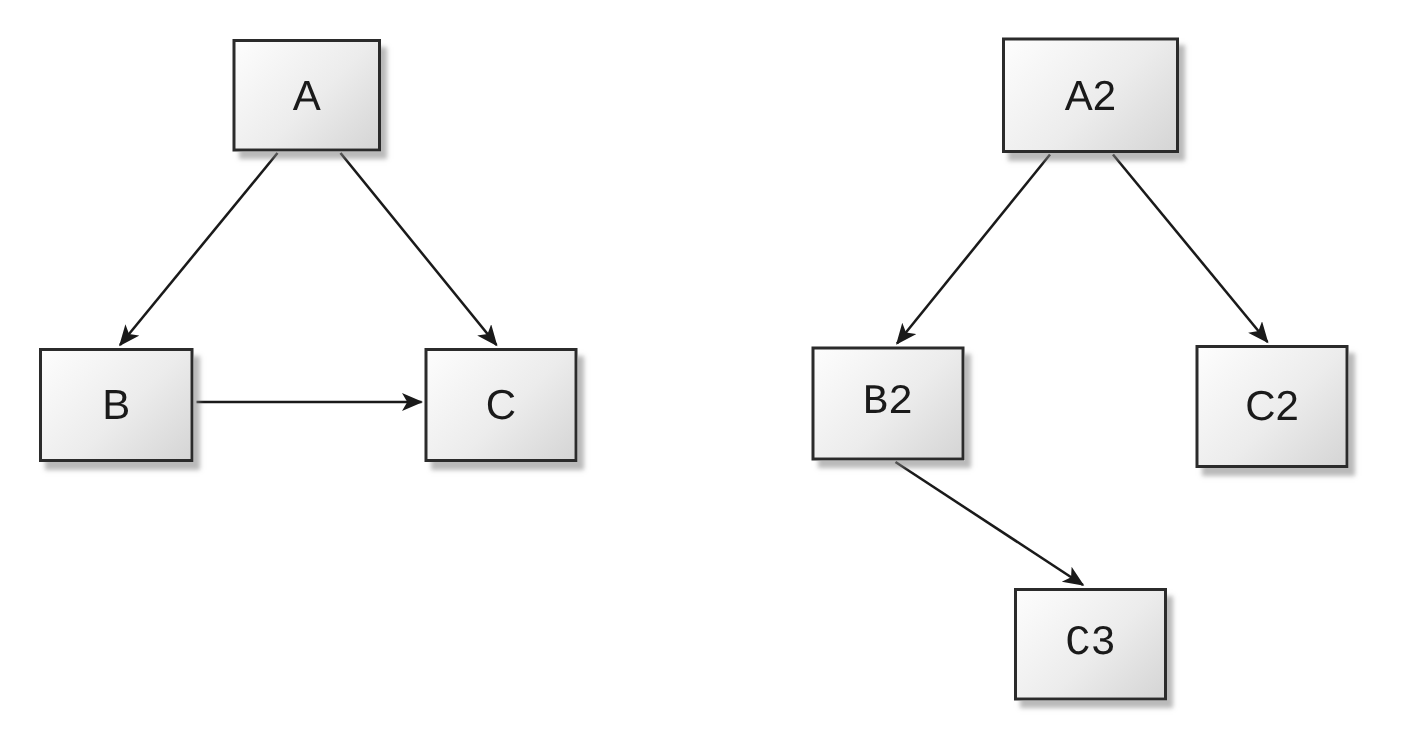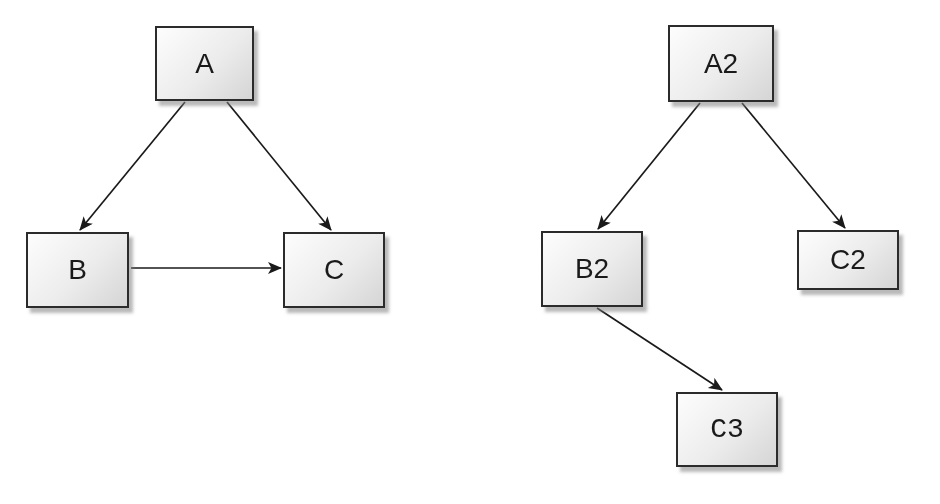"A2" div.node { width: 106px -> 118px }
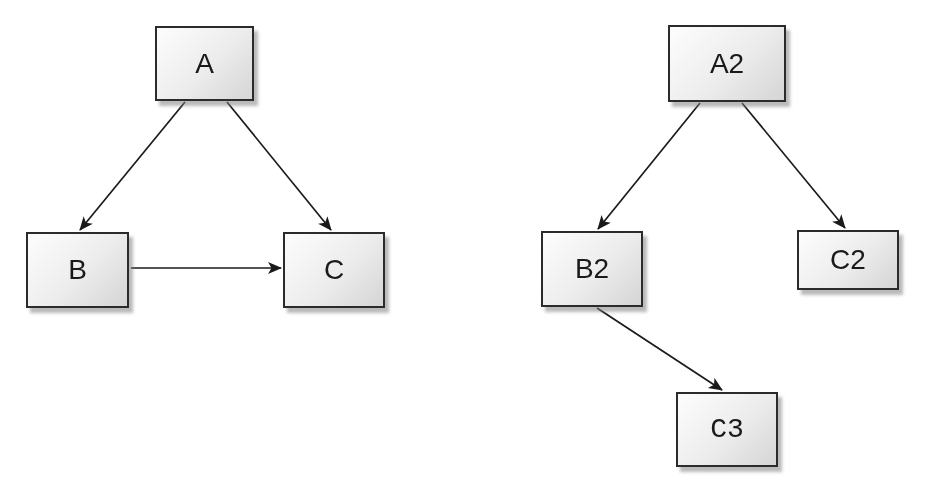"B2" div.node { font-family: none -> Liberation Mono, monospace }
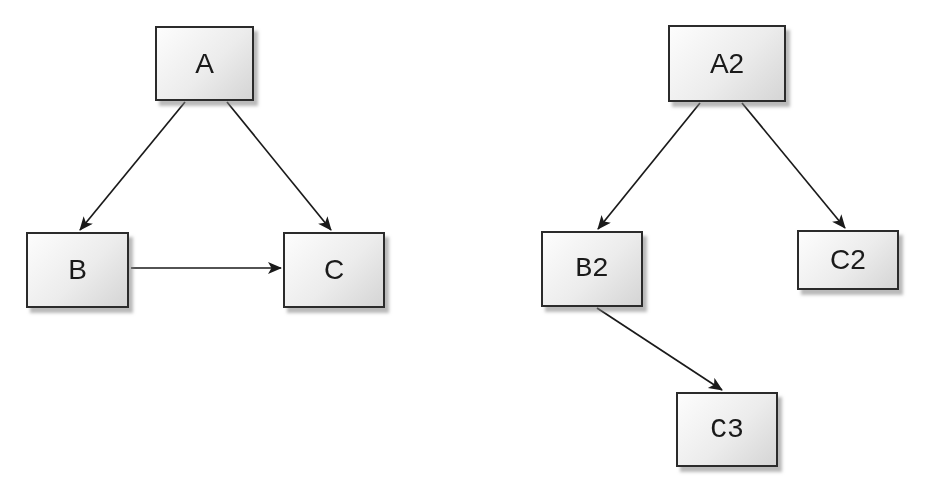"C2" div.node { height: 60px -> 82px }
